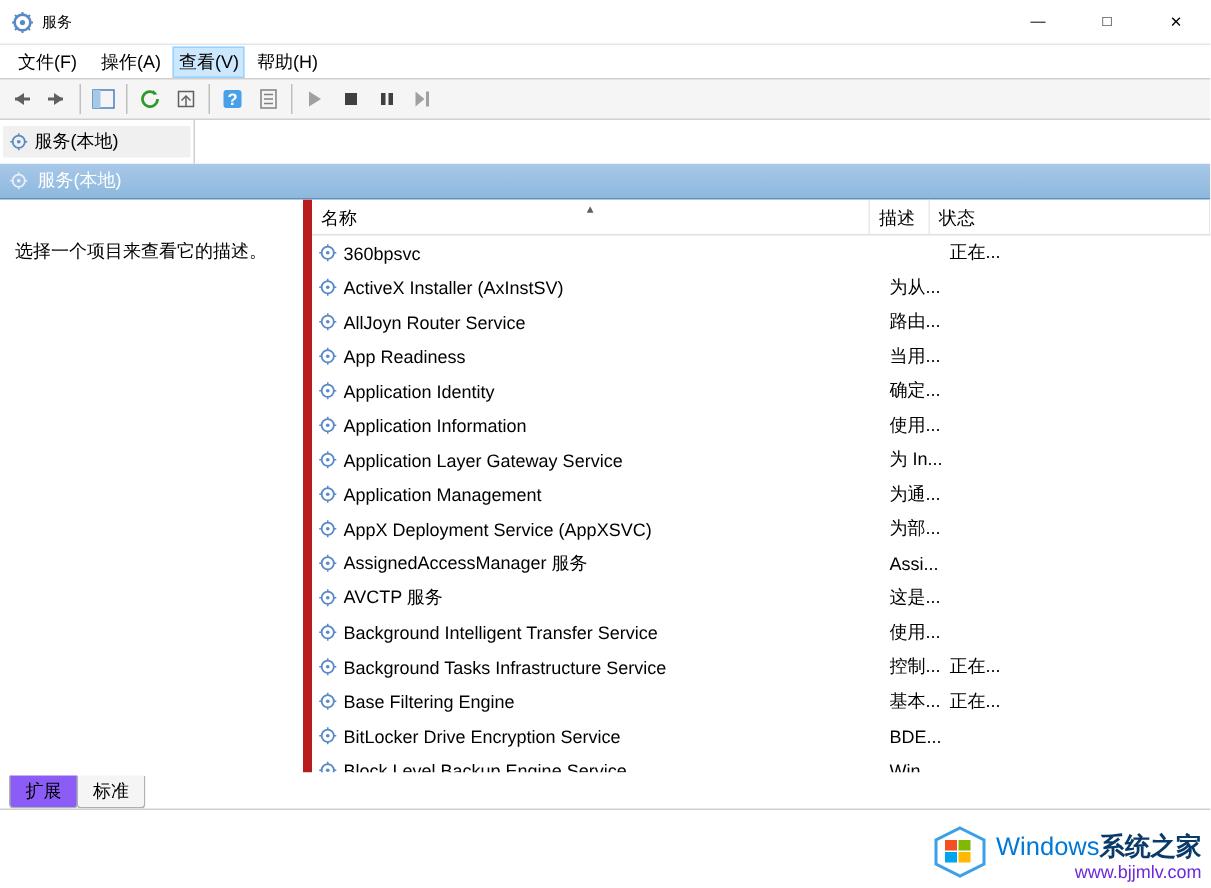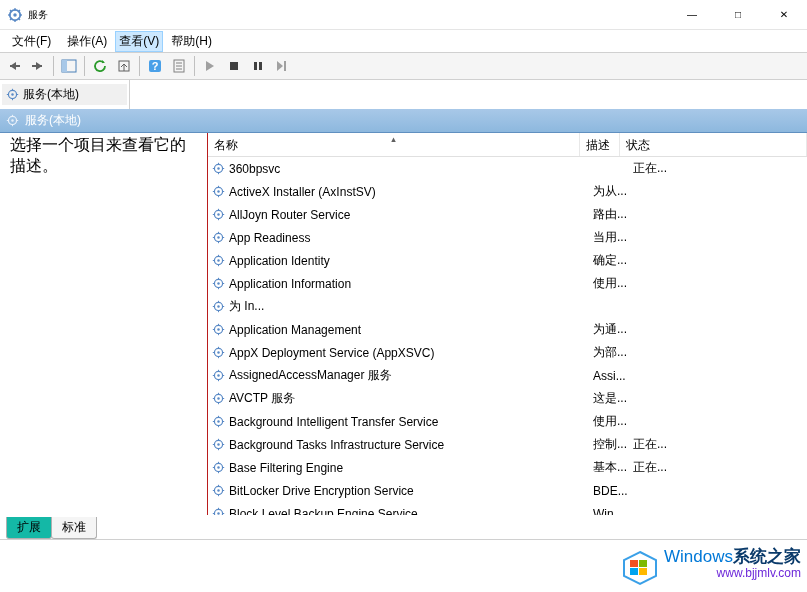"选择一个项目来查看它的描述。" .desc-pane { border-right: 1px solid #b91c1c -> 6px solid #b91c1c; font-size: 16px -> 12px; padding: 2px 10px -> 26px 10px }
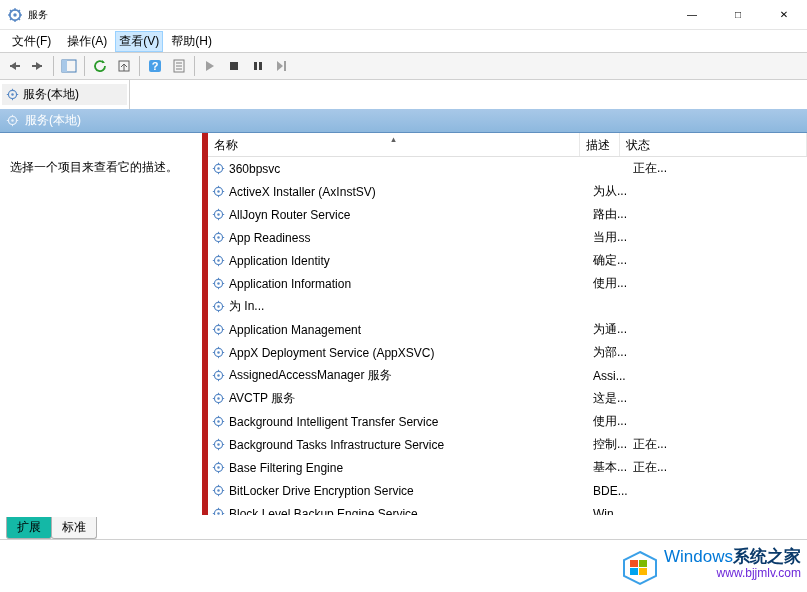"Application Layer Gateway Service" span.cell-name { html: none -> <span>Application Layer Gateway Service</span> }
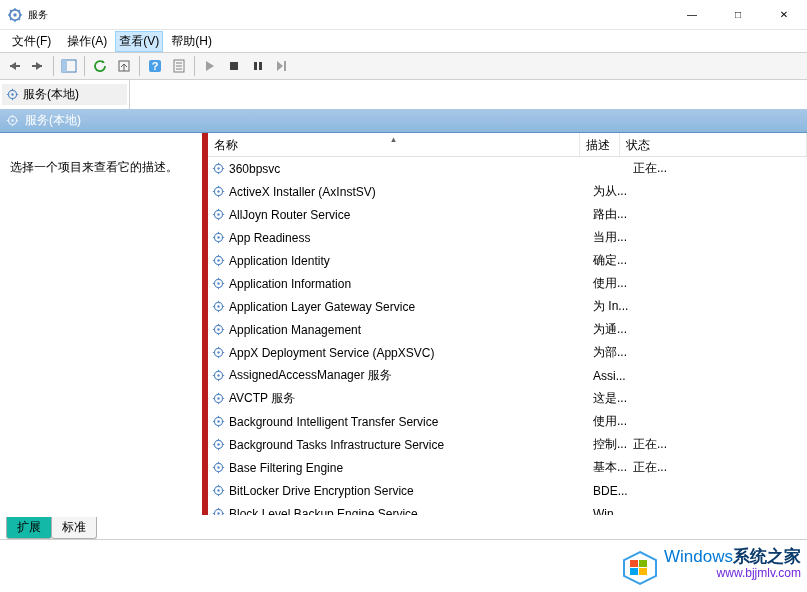"扩展" .tab.active { background: #14b8a6 -> #8b5cf6 }
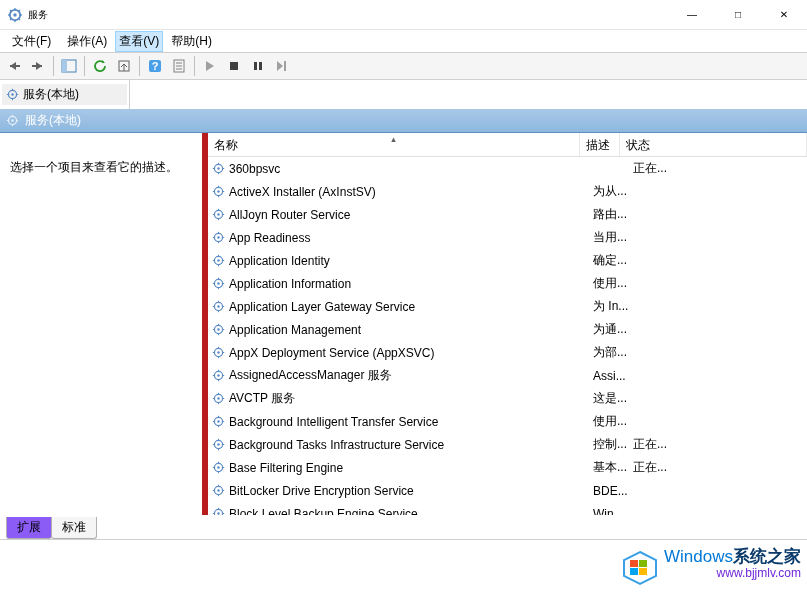"Windows系统之家" .watermark { align-items: flex-start -> flex-end }
